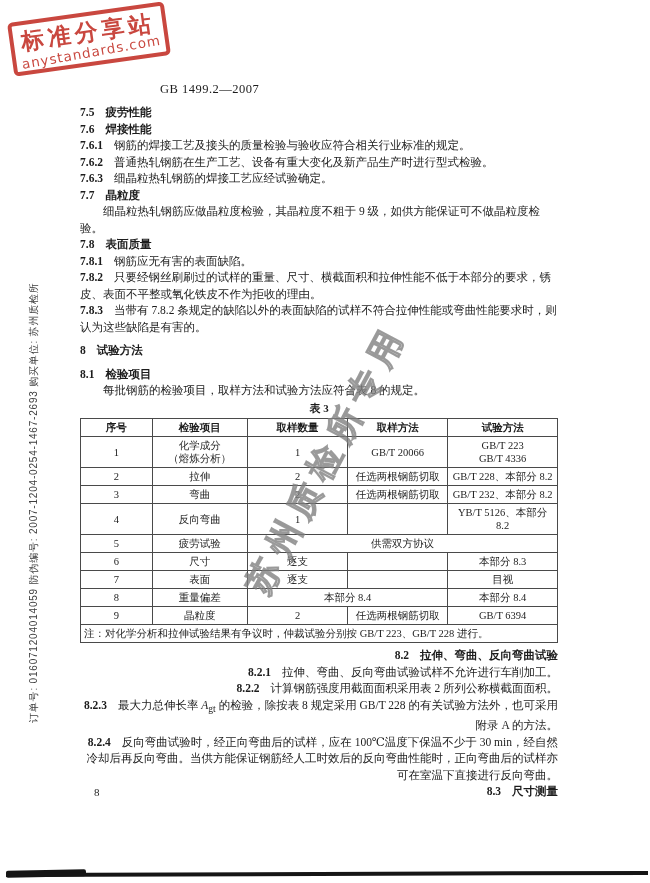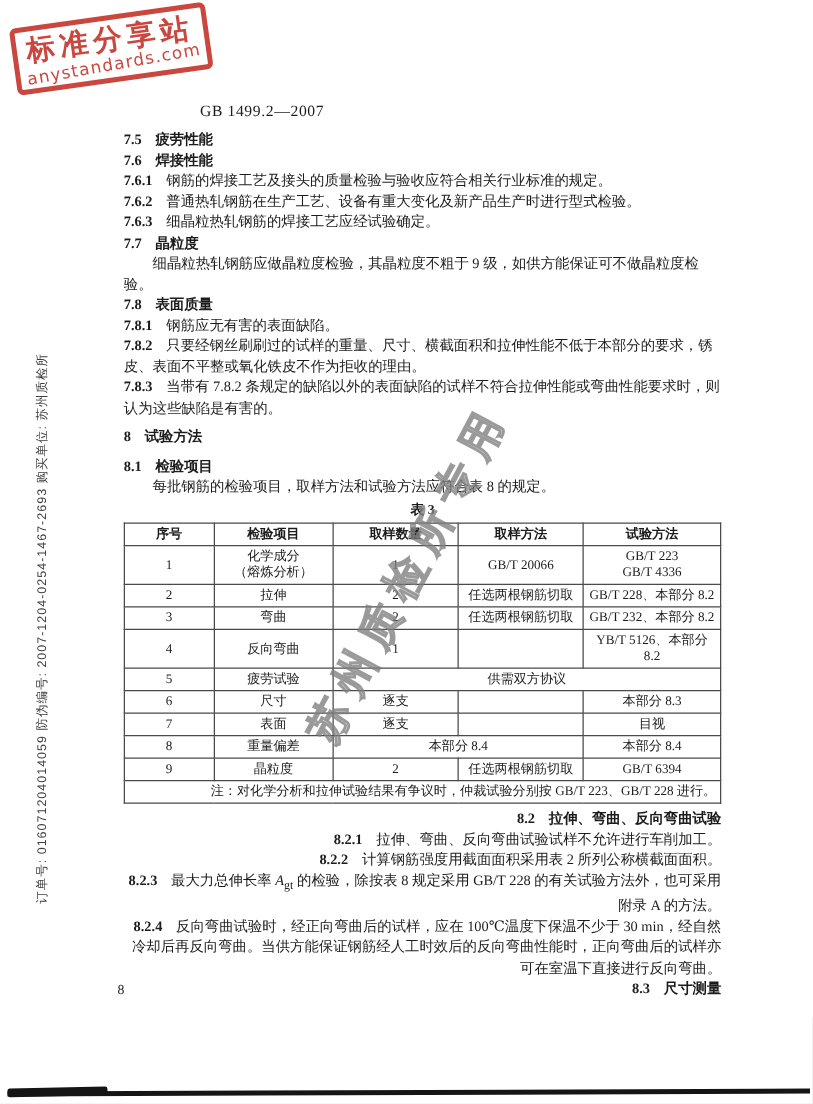"7.5 疲劳性能" .content { left: 99px -> 80px }
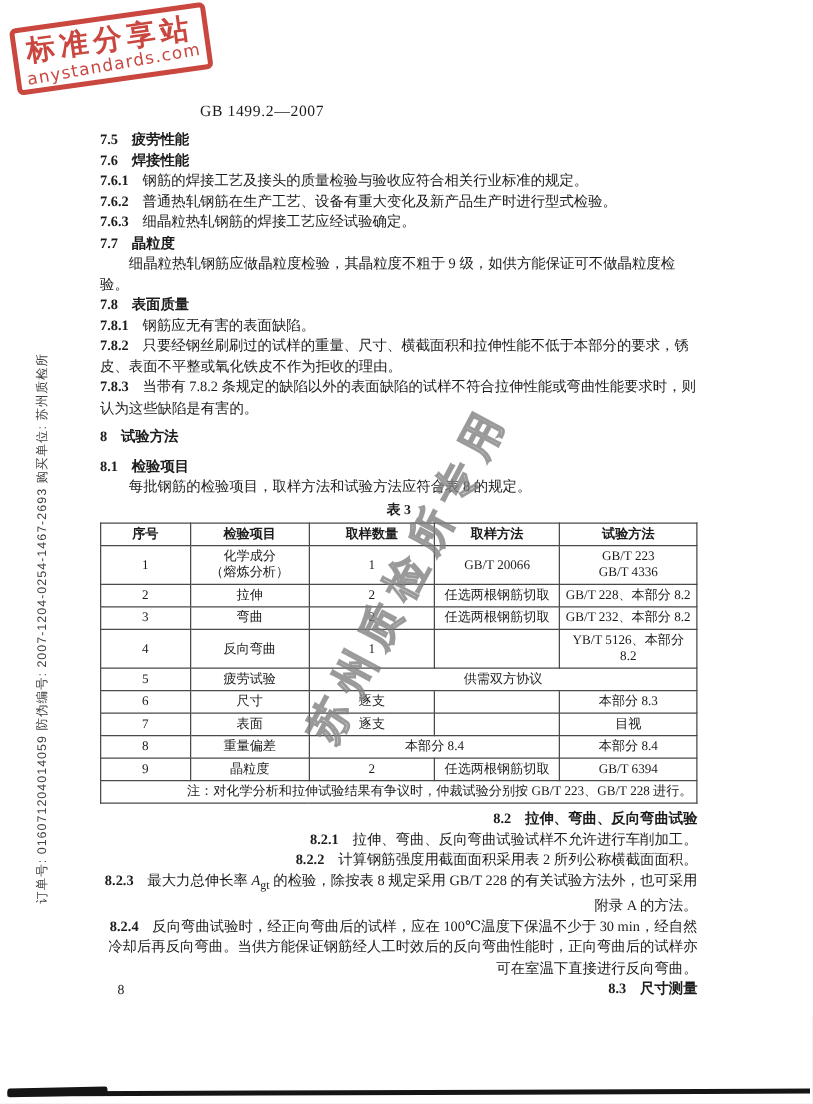"注：对化学分析和拉伸试验结果有争议时，仲裁试验分别按 GB/T 223、GB/T" td.note-cell { text-align: right -> left }
